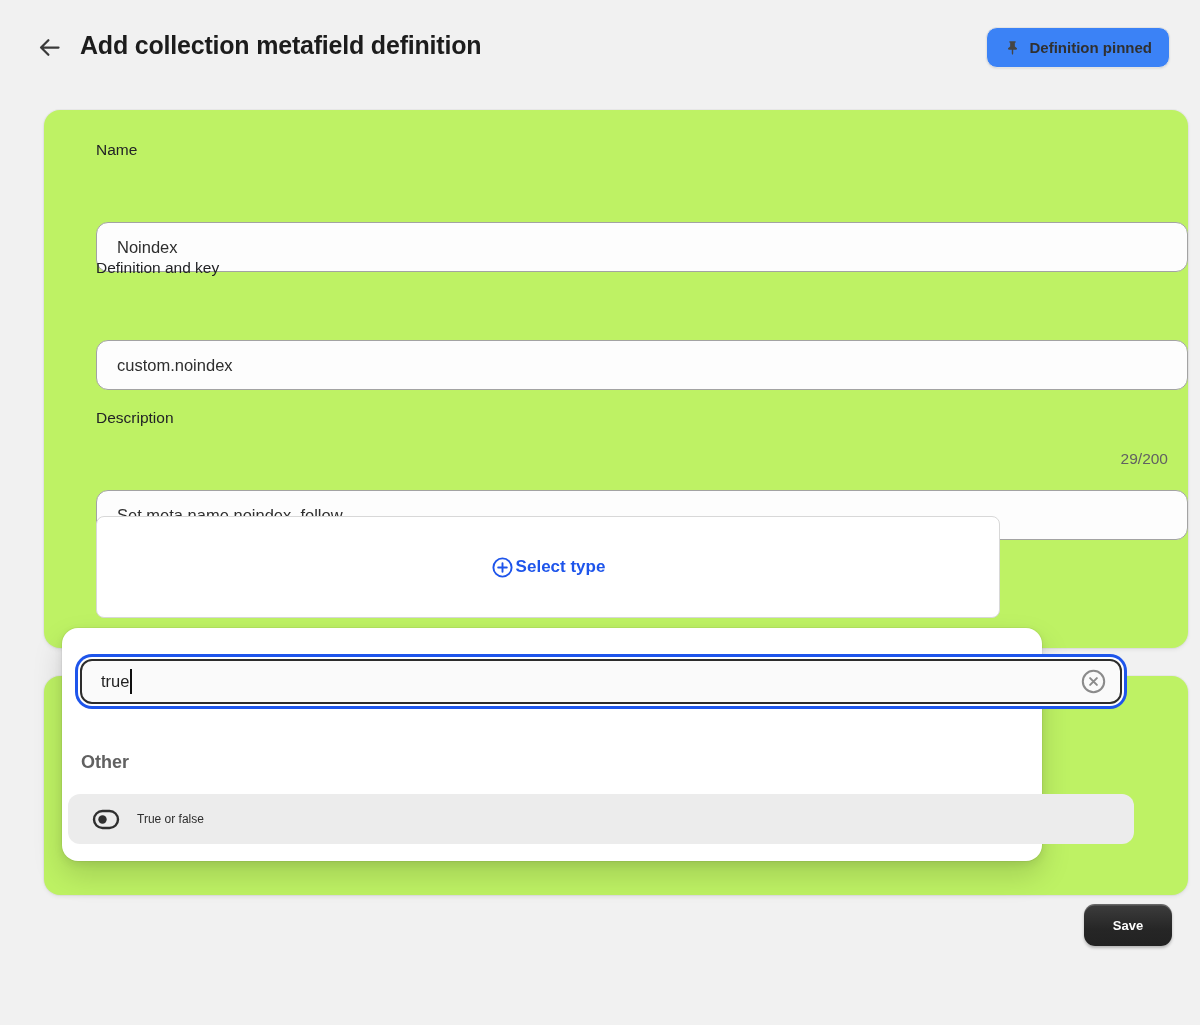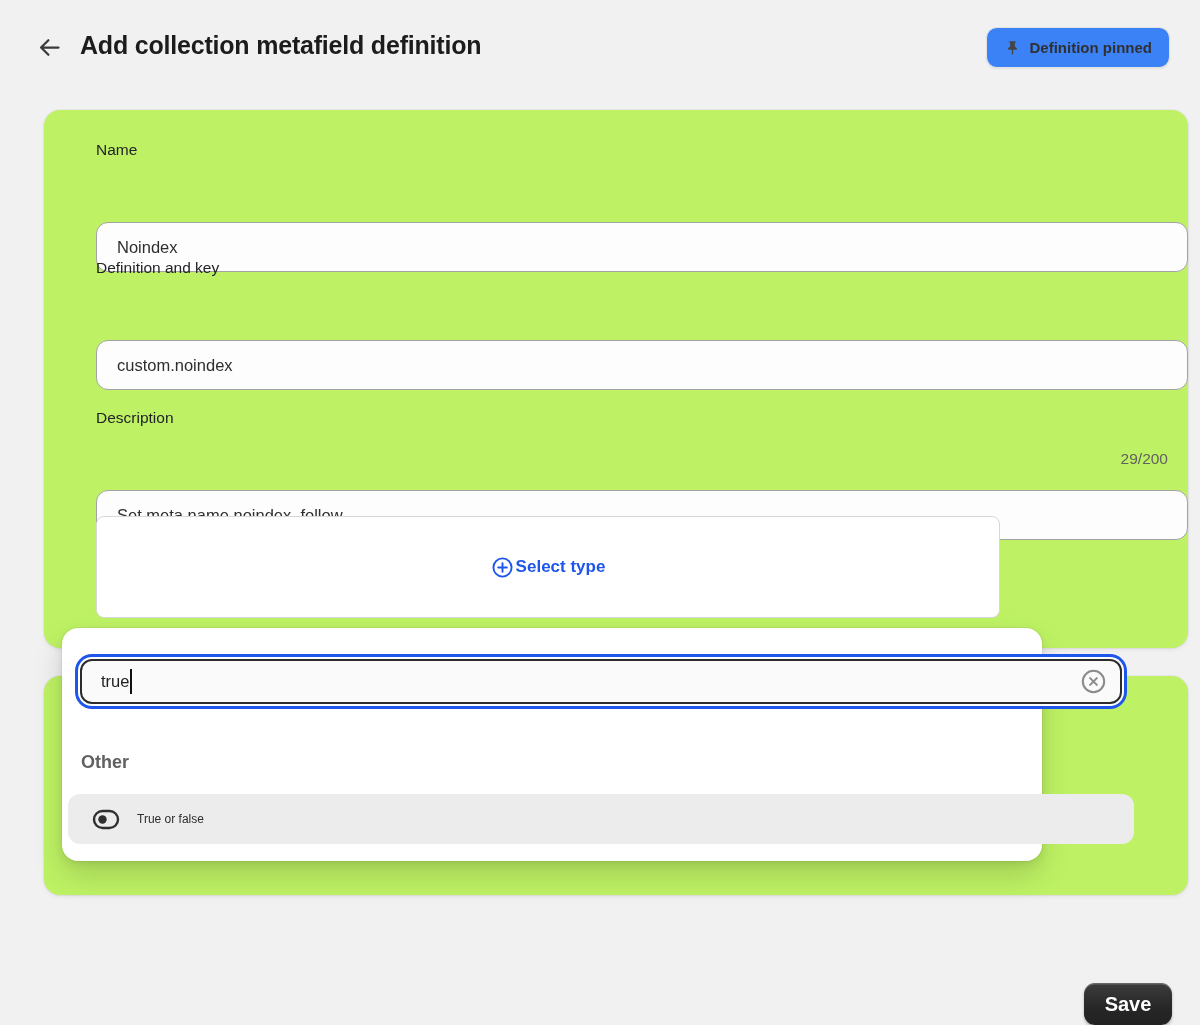"Save" .save-btn { font-size: 20px -> 13px; top: 983px -> 904px }
